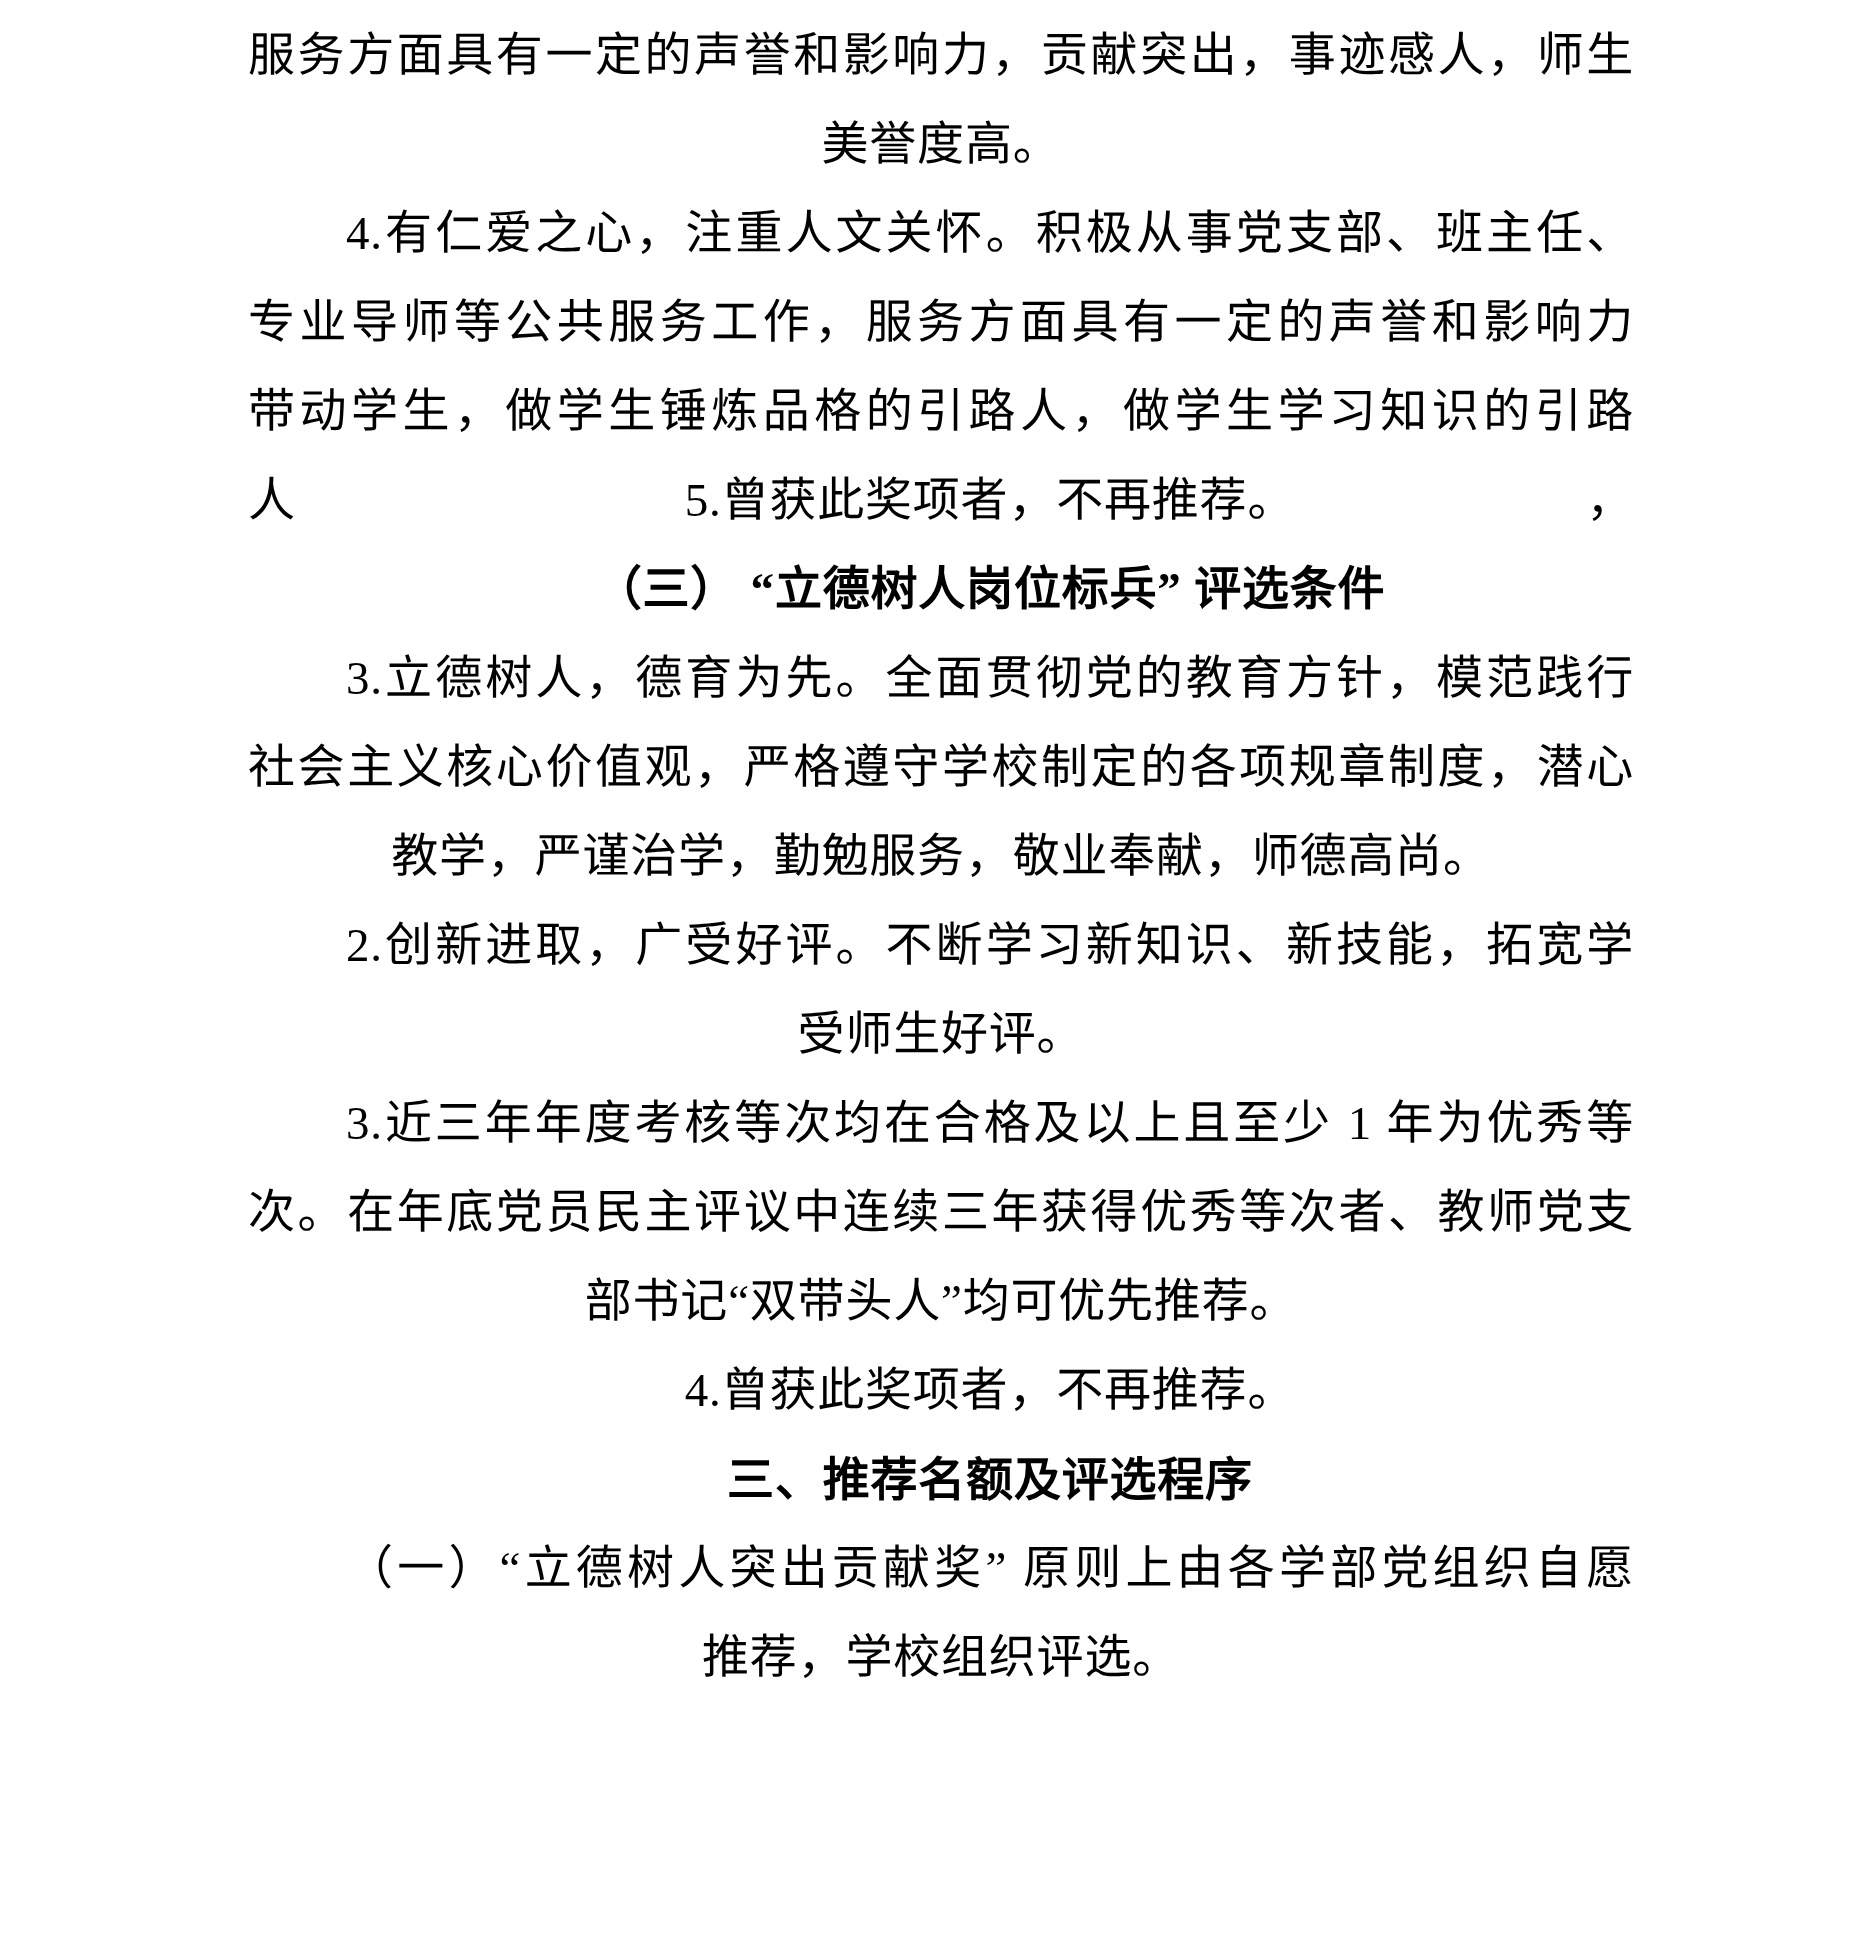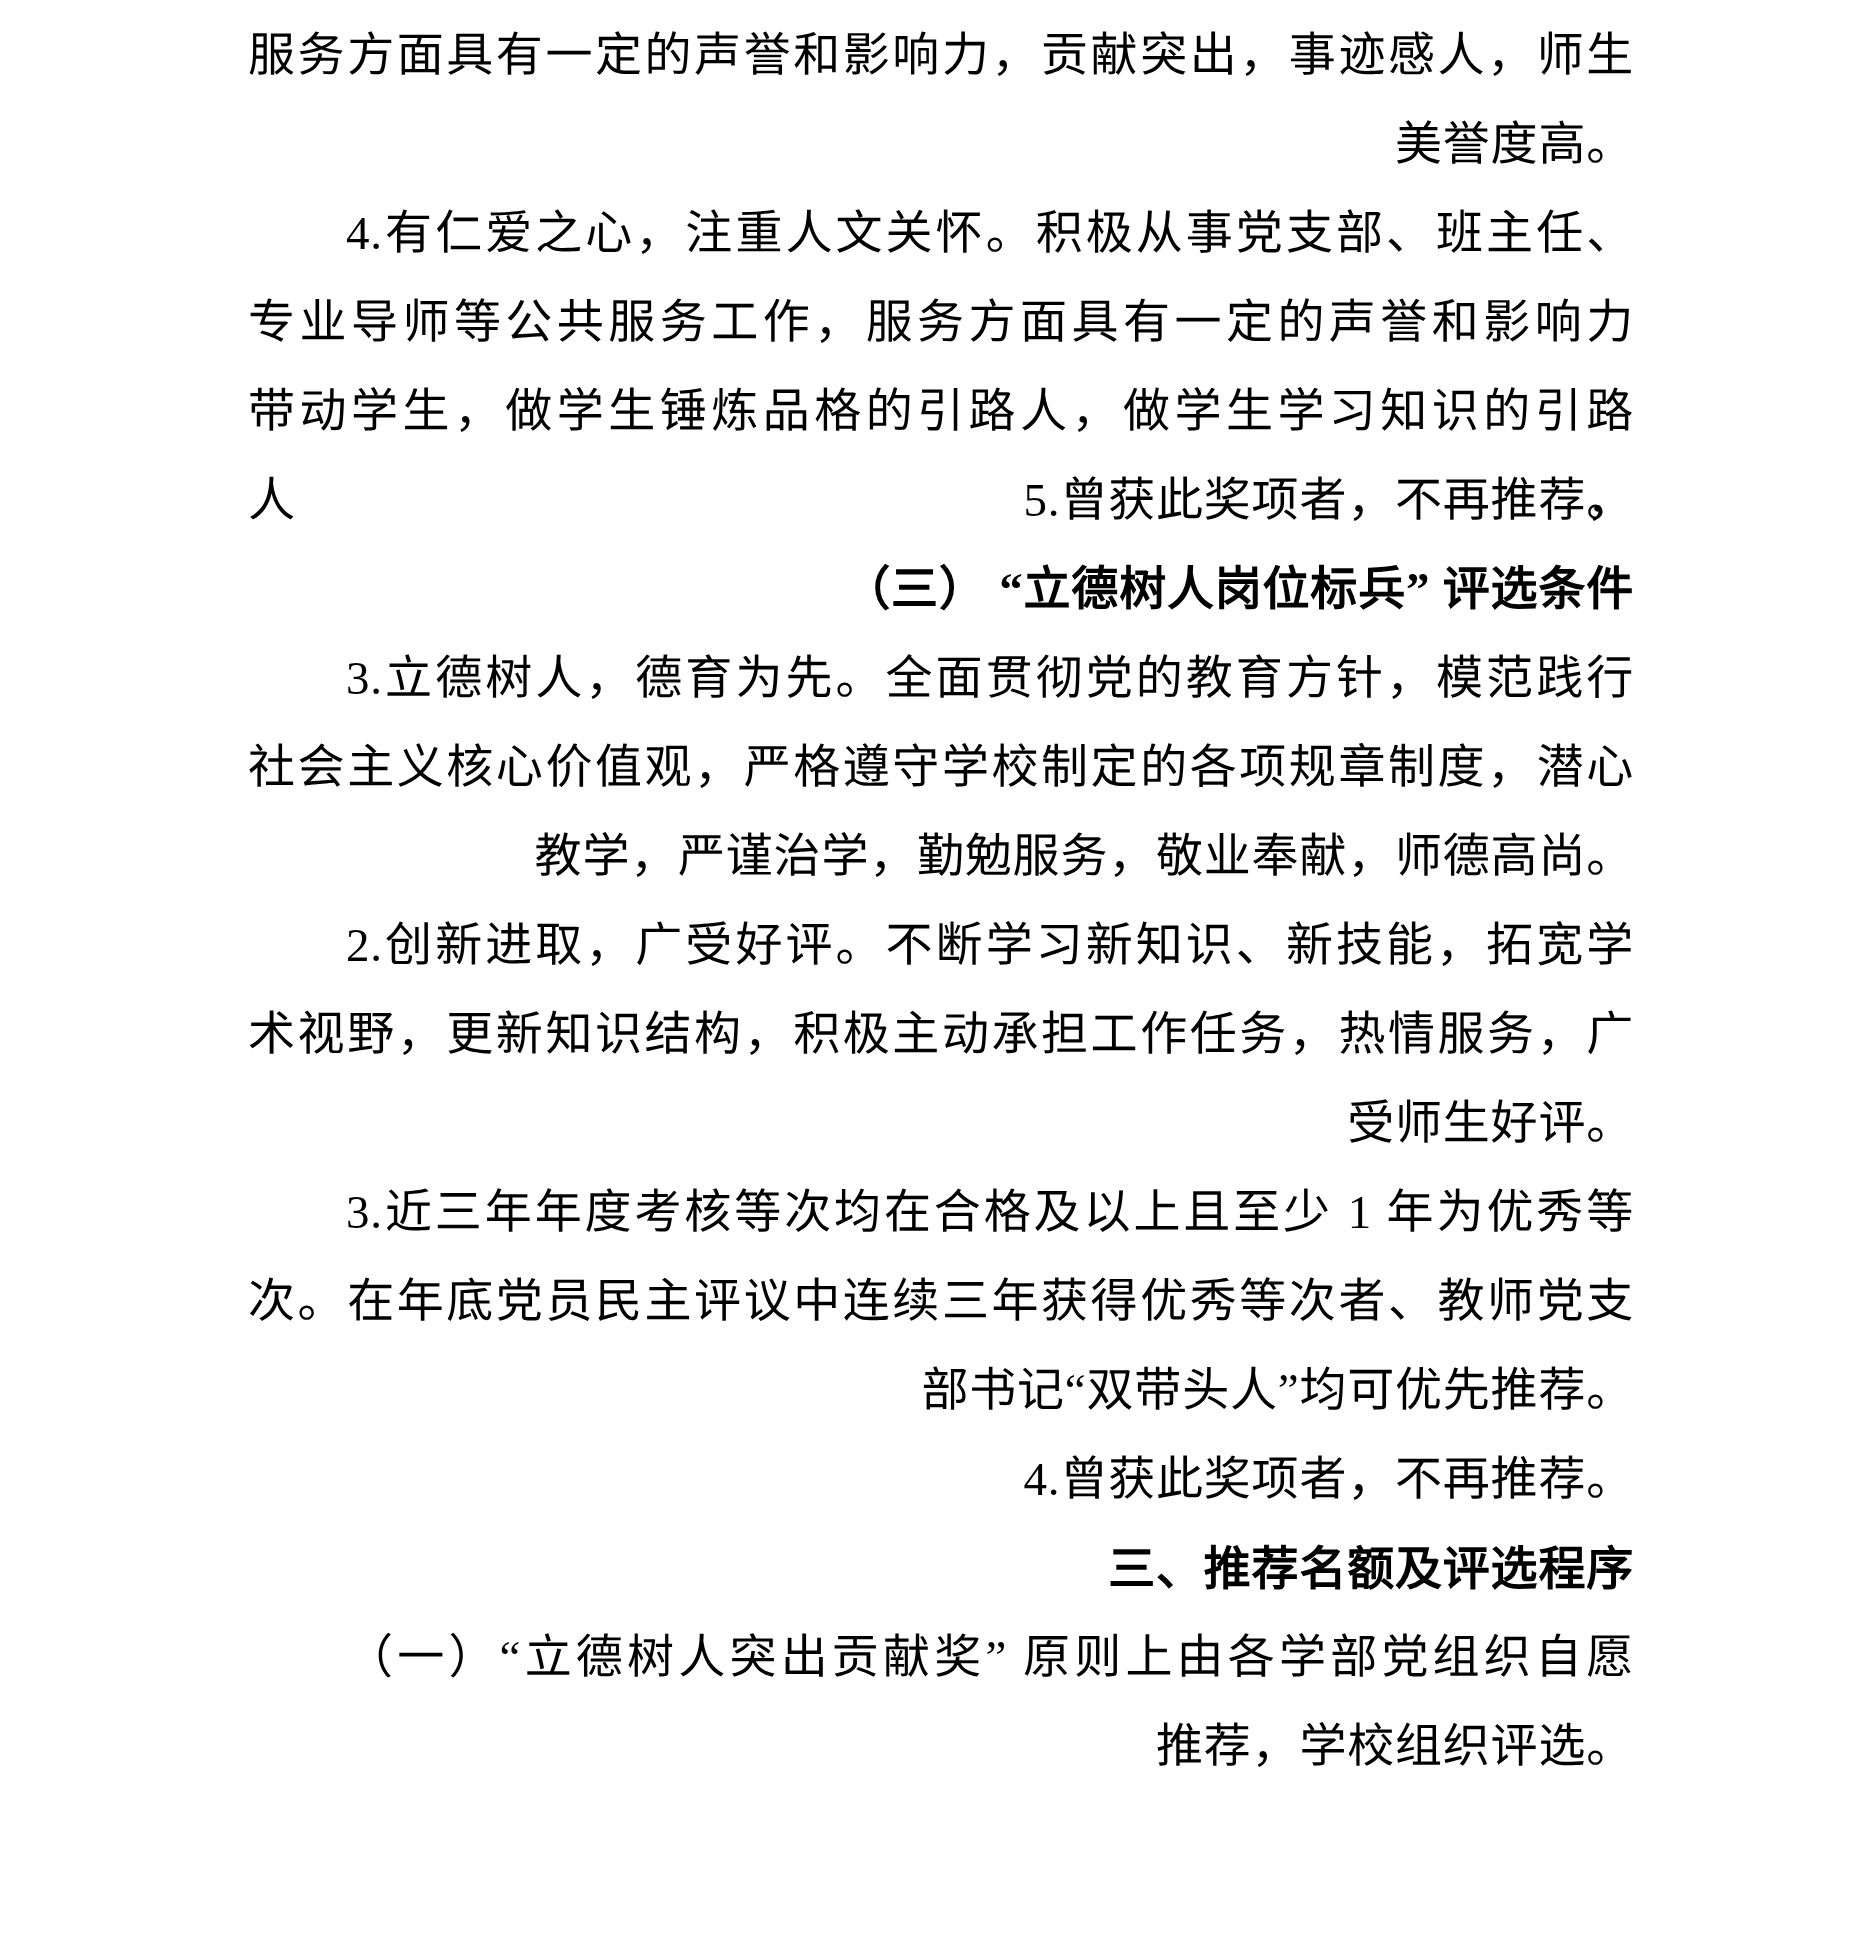"美誉度高。" .line { text-align: right -> center }
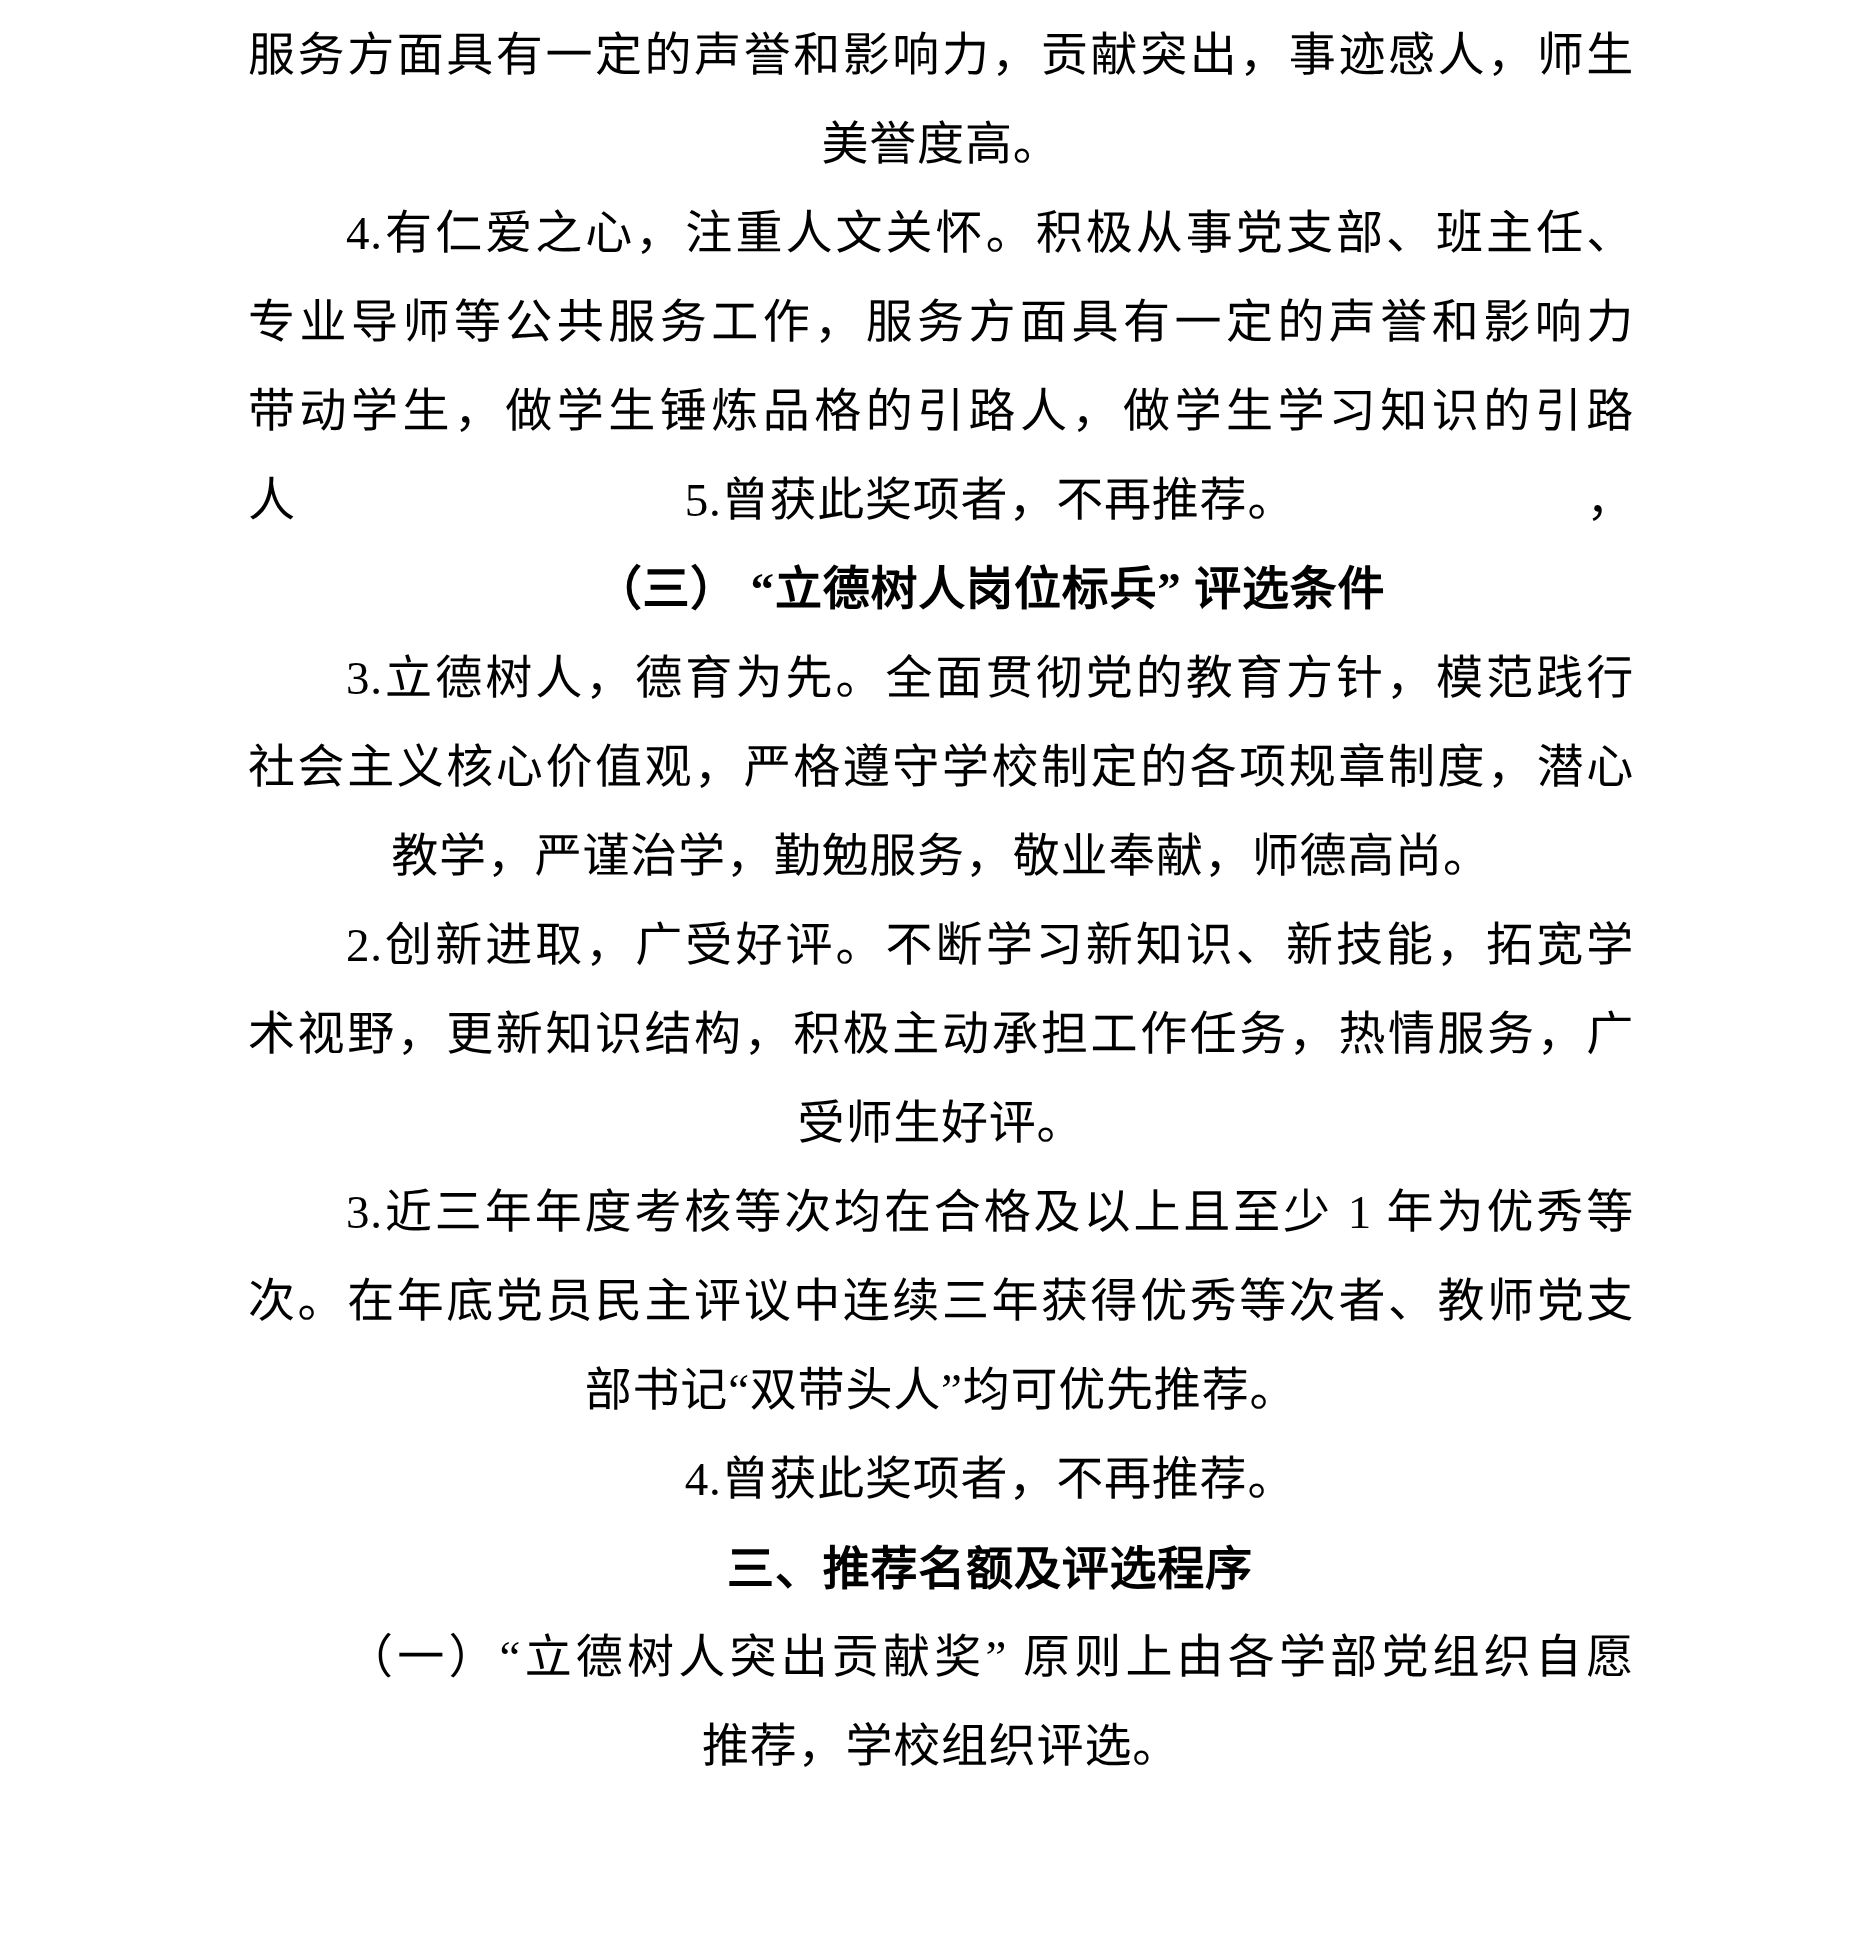"术视野，更新知识结构，积极主动承担工作任务，热情服务，广" div.line { html: <div>术视野，更新知识结构，积极主动承担工作任务，热情服务，广</div> -> none }
